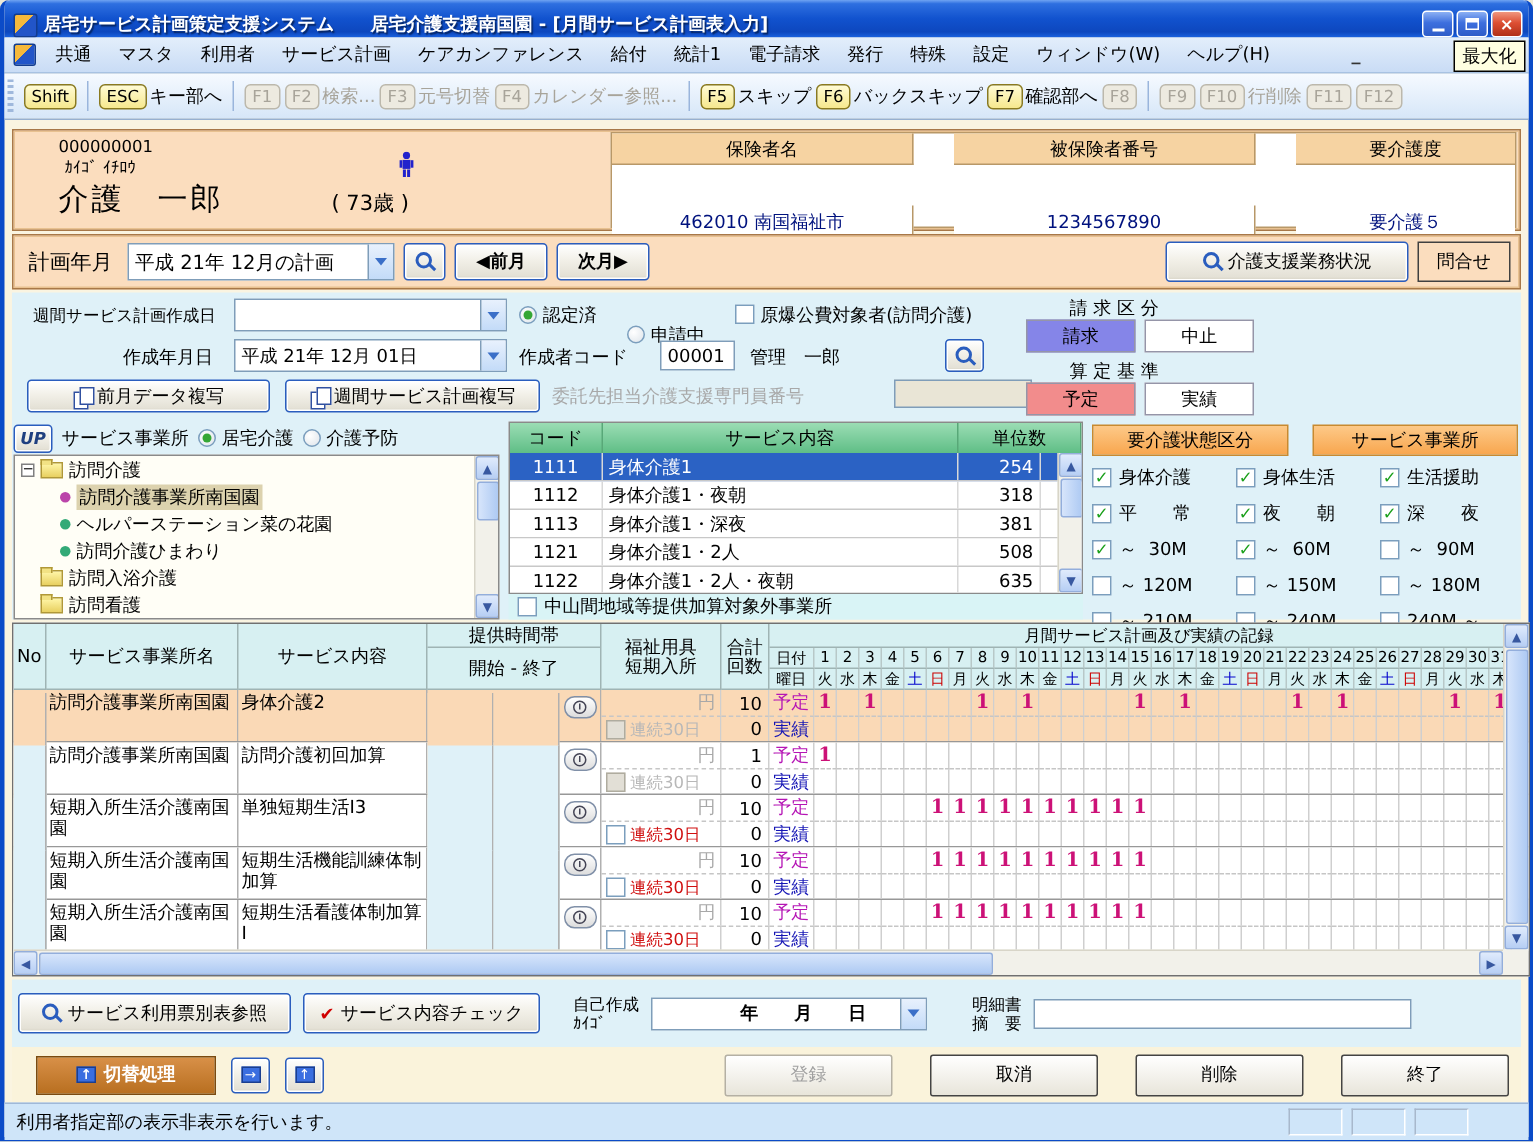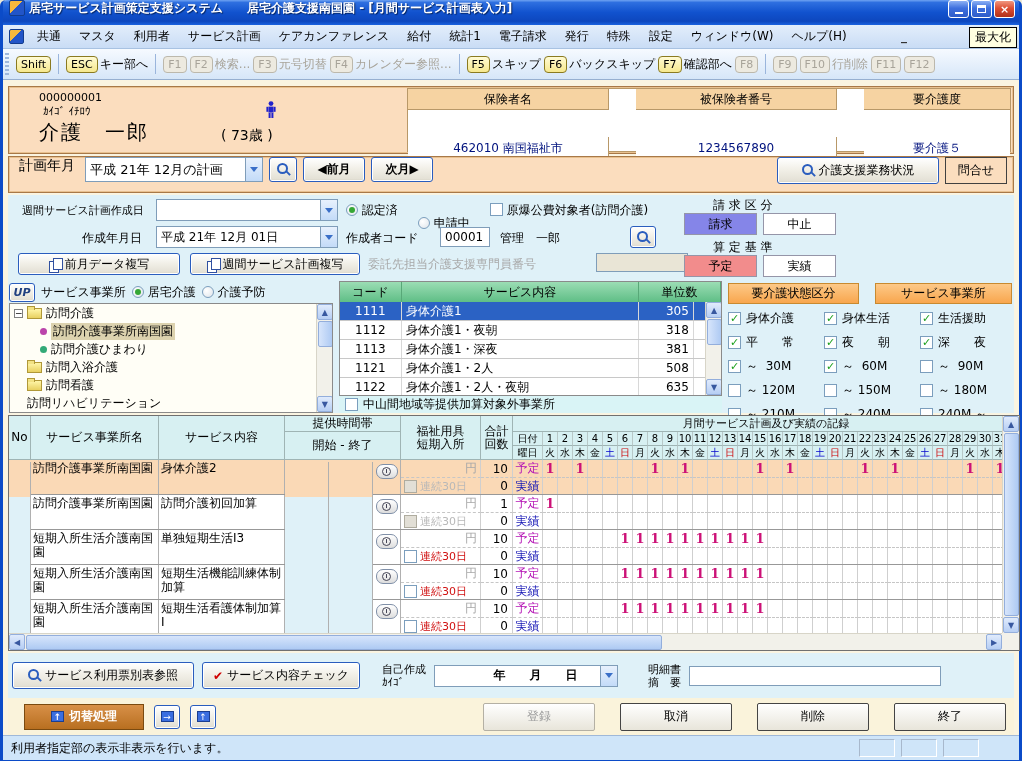"居宅サービス計画策定支援システム 居宅介護支援南国園 -" .titlebar { align-items: flex-start -> flex-end }
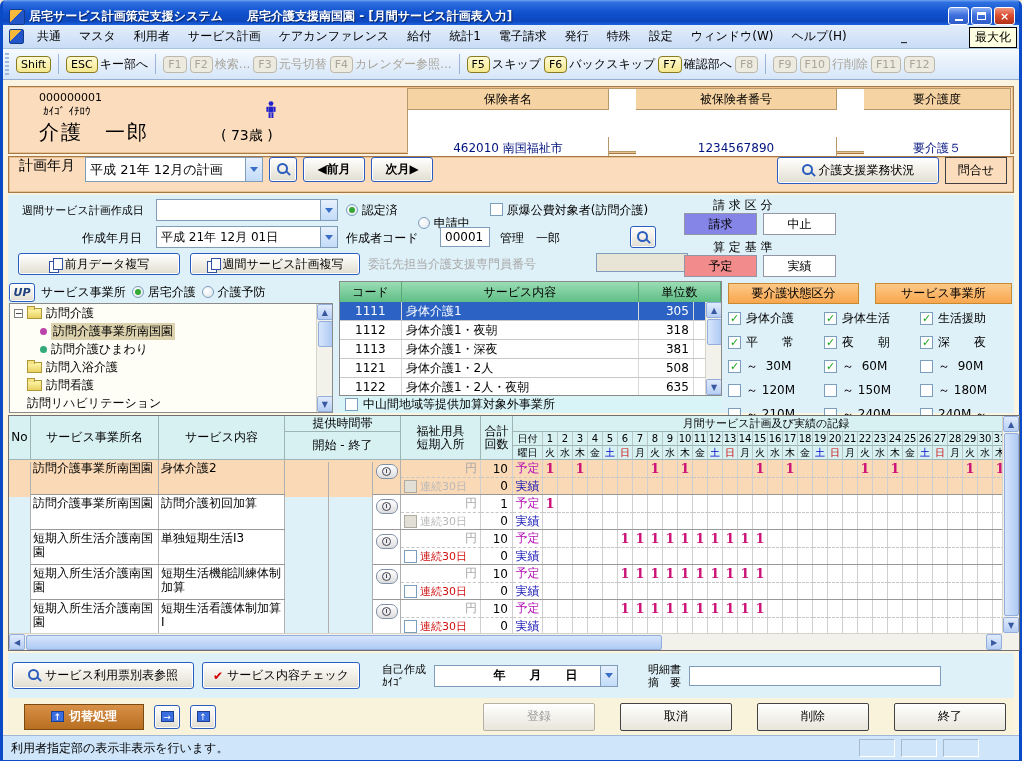"計画年月" .monthbar { align-items: none -> center }
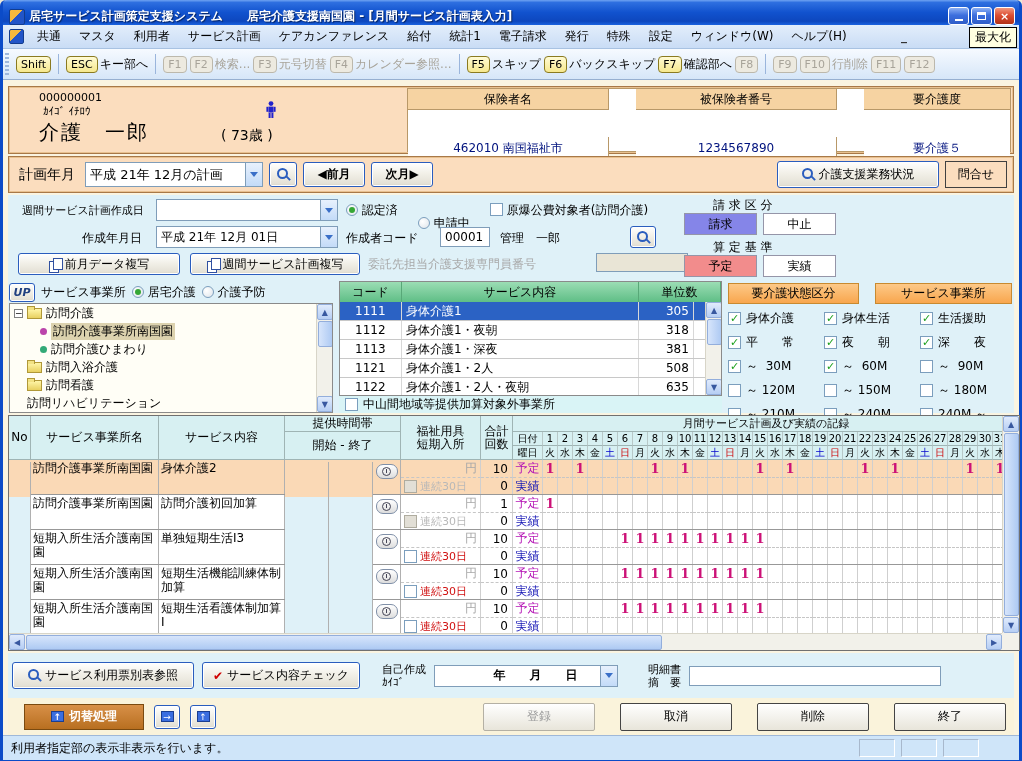"305" div.cc3 { text: 305 -> 254 }
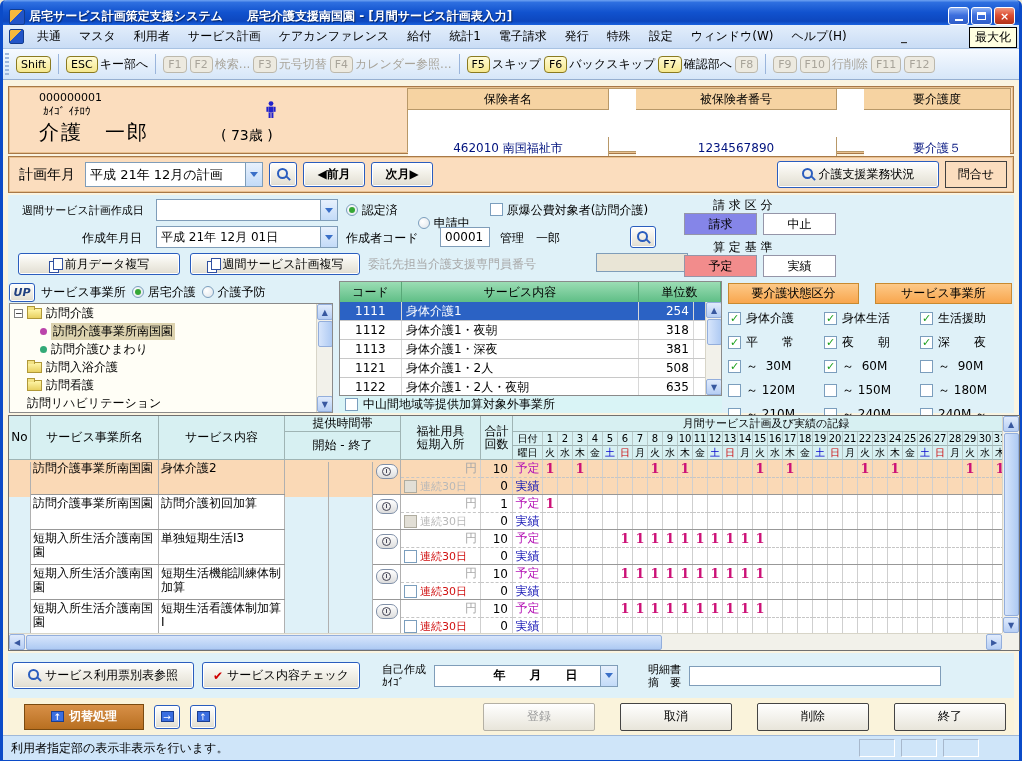"ヘルパーステーション菜の花園" div.trow { html: none -> <div> <span></span> <span>ヘルパーステーション菜の花園</span> </div> }
